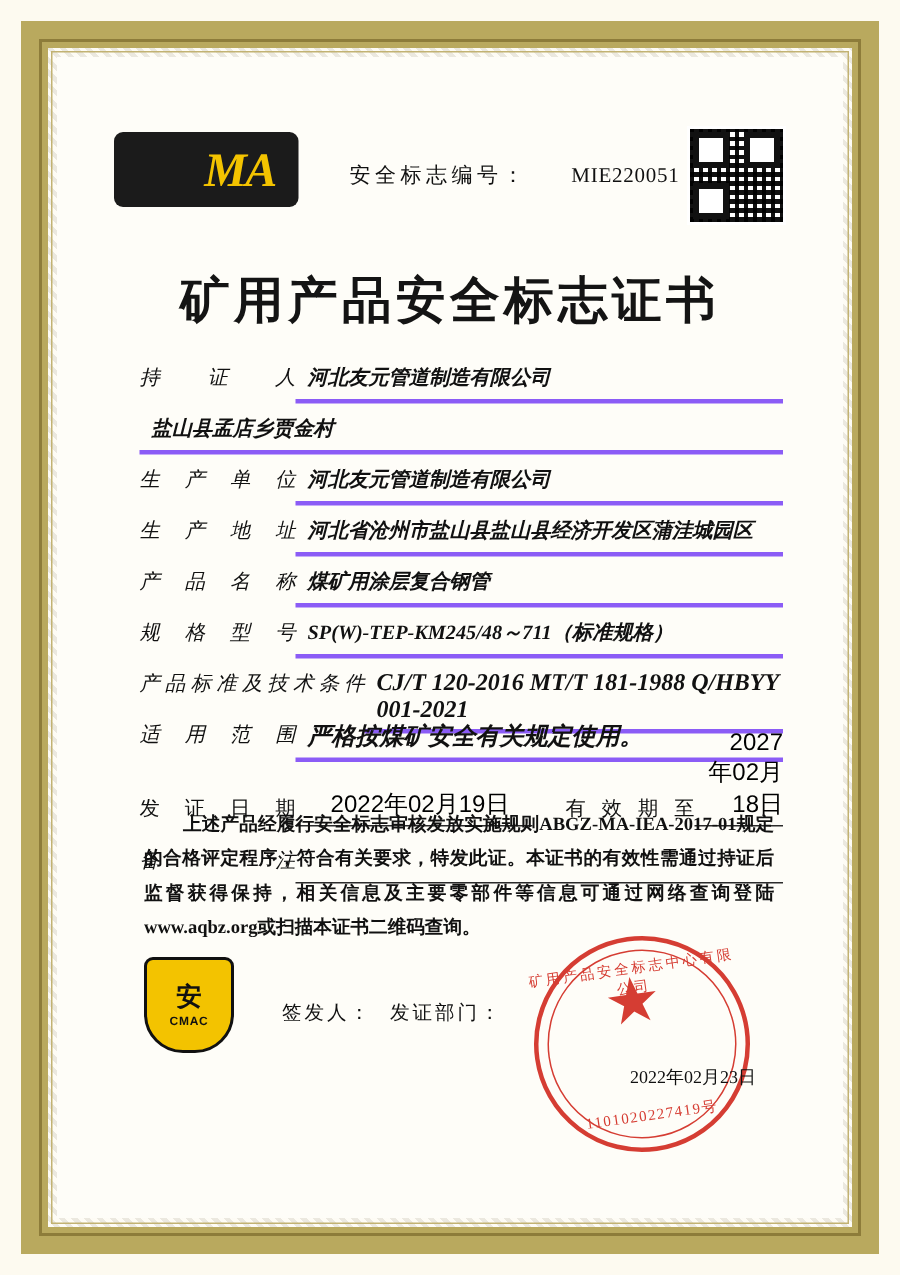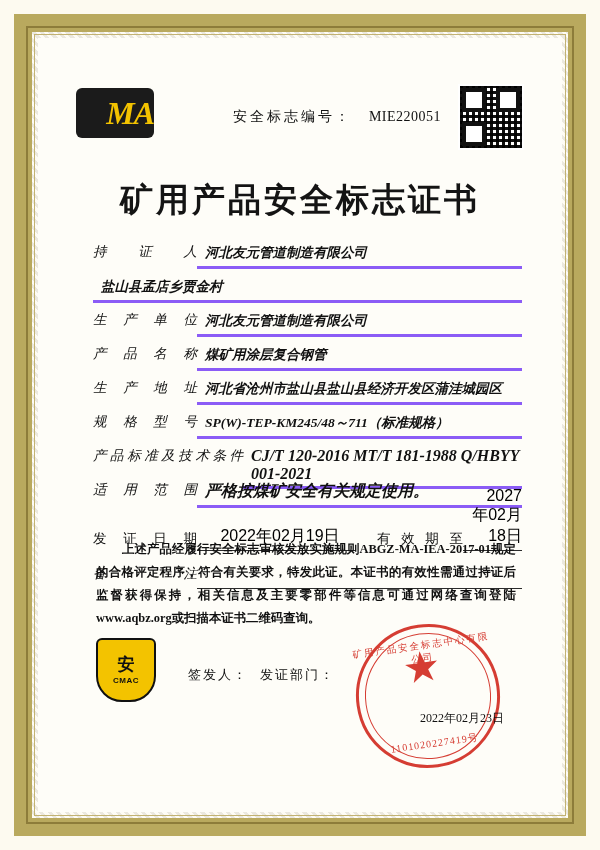"MA" .ma-logo { justify-content: flex-end -> center; padding-left: none -> 45px }
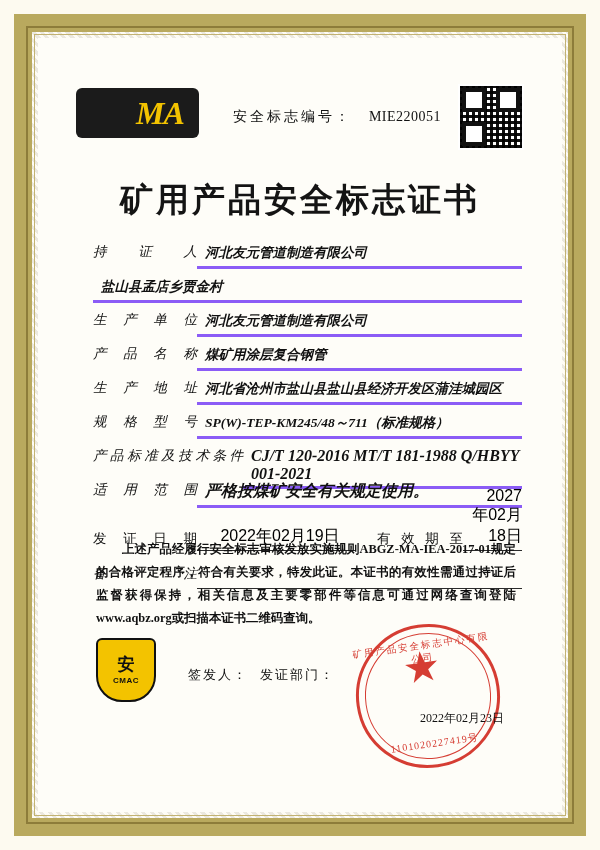"MIE220051" .cert-no .value { margin-left: 12px -> 24px }
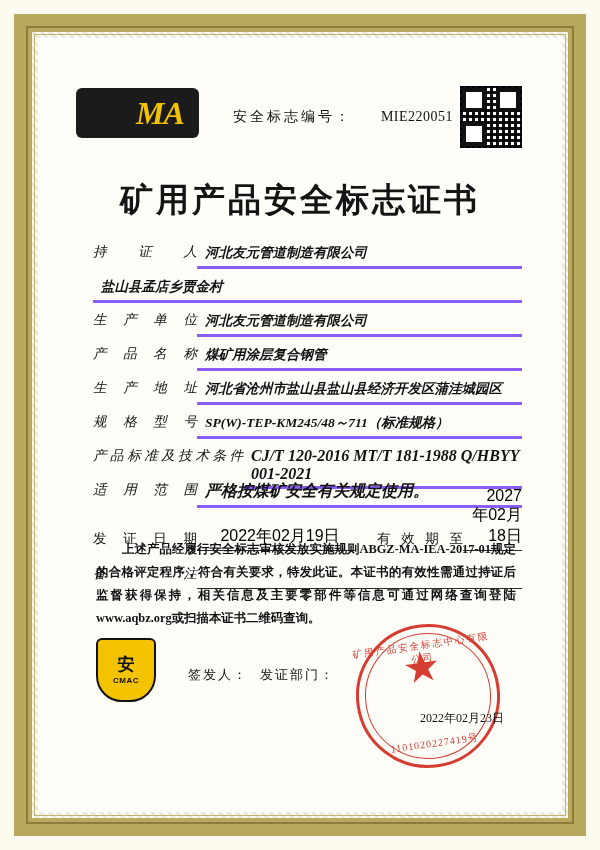"产品名称" div.row { order: before "生产地址" -> after "生产地址" }
